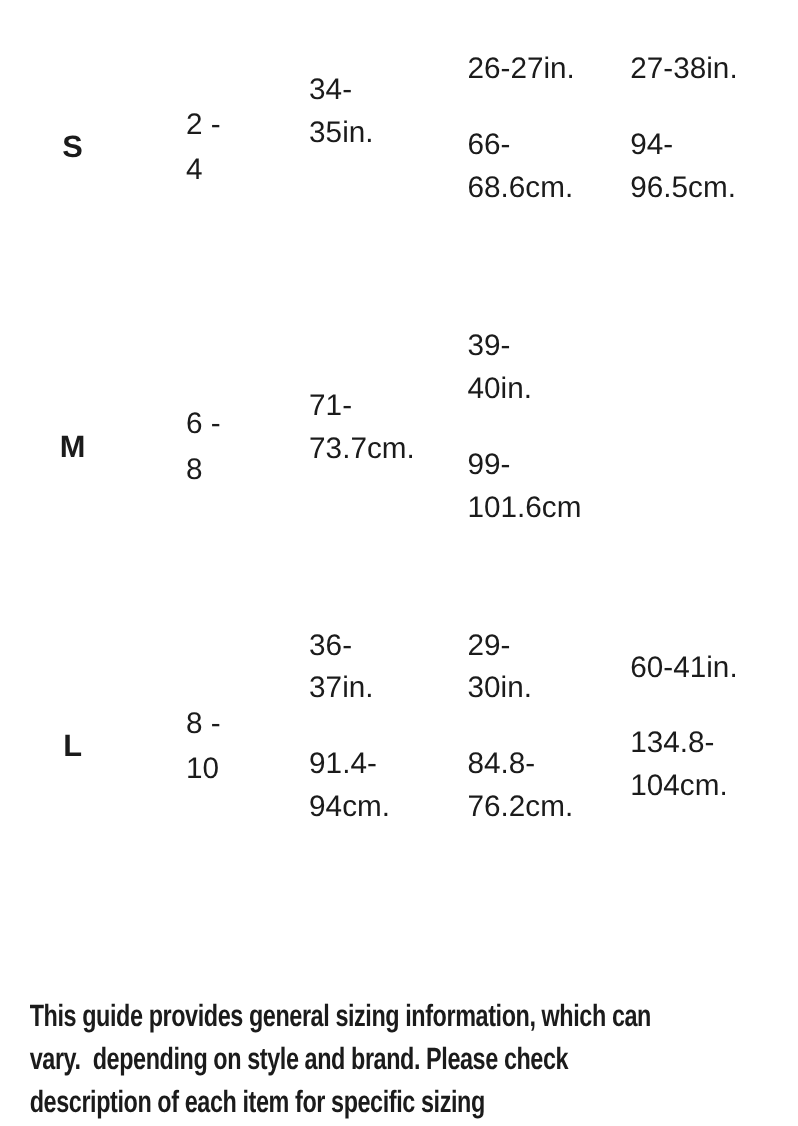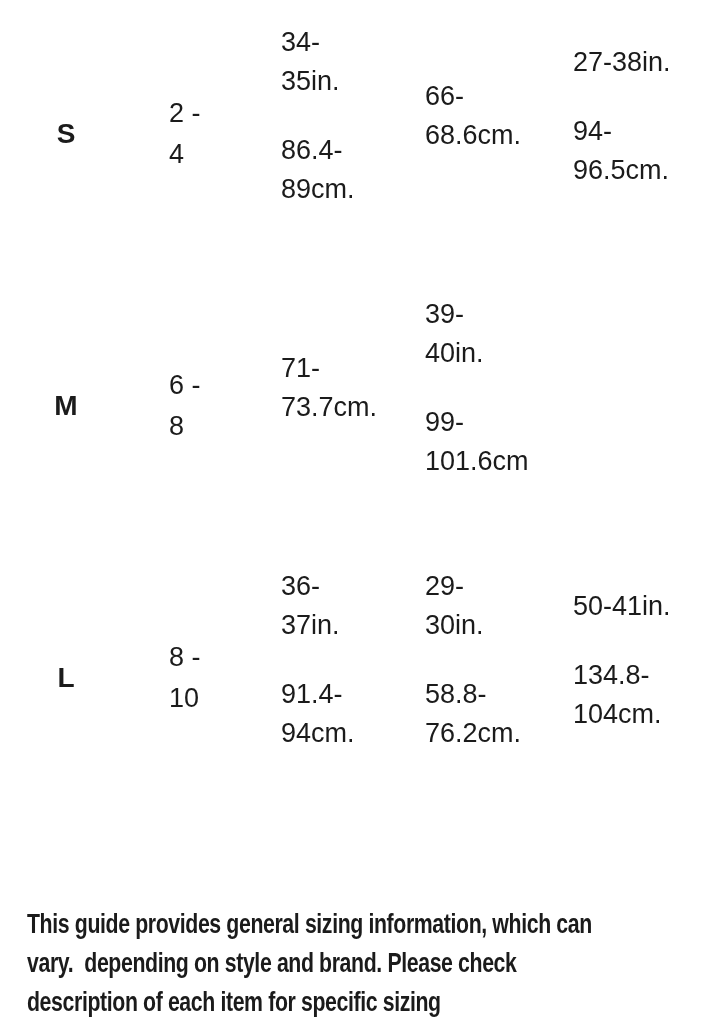"26-27in." div.measure-group { html: none -> <div>26-27in.</div> }
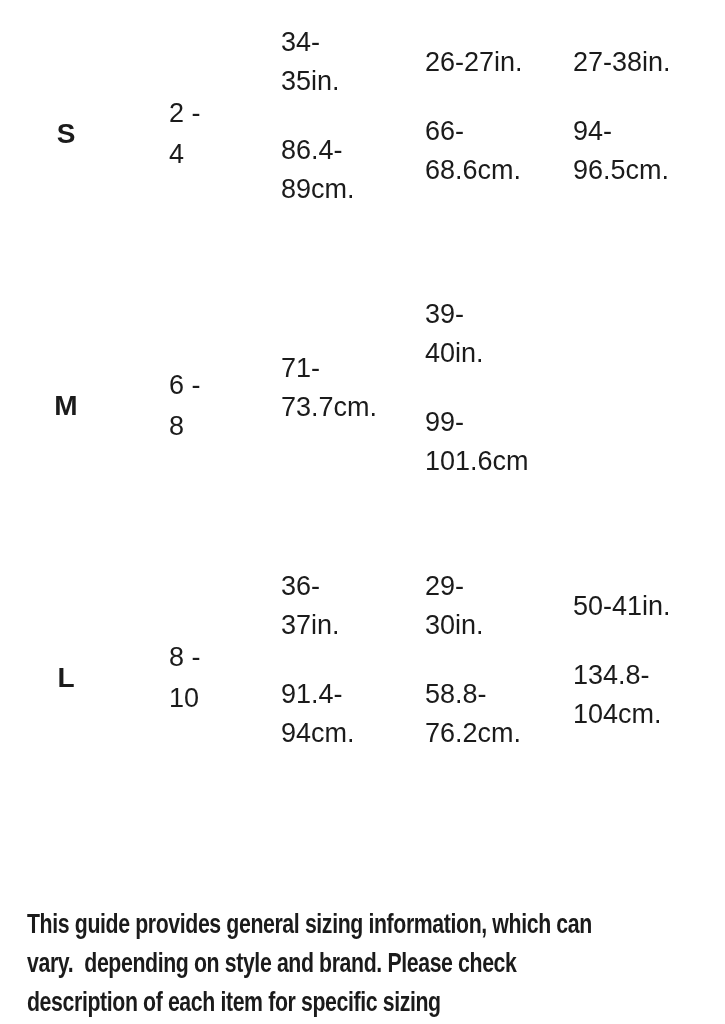"86.4-" div.measure-group { html: <div>86.4- 89cm.</div> -> none }
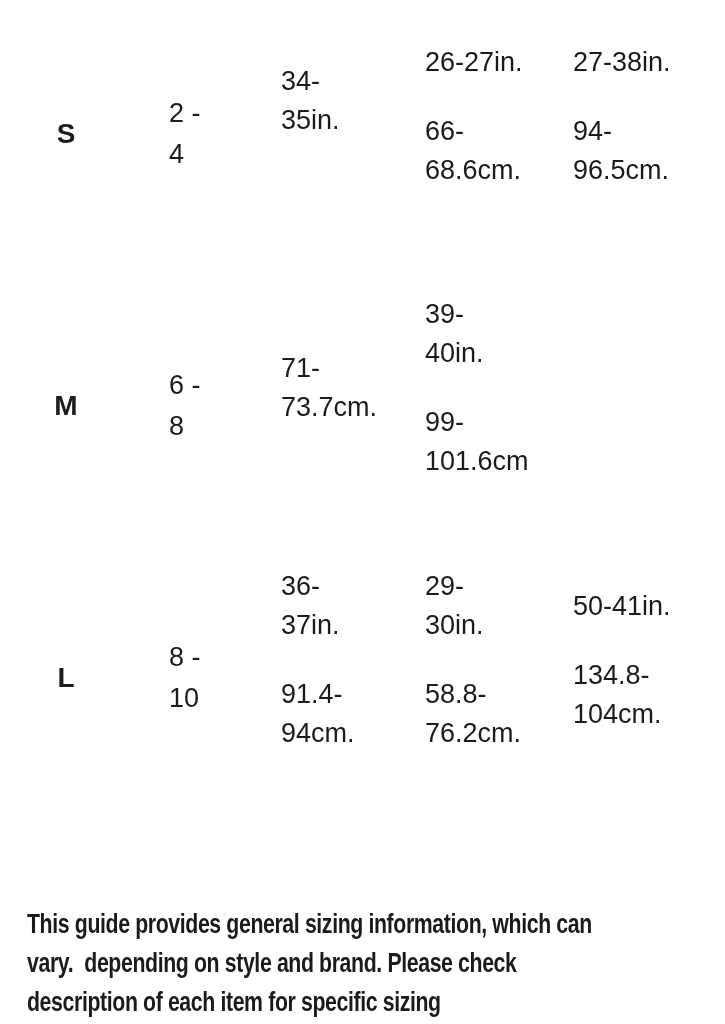"50-41in." div.measure-group { text: 50-41in -> 60-41in }
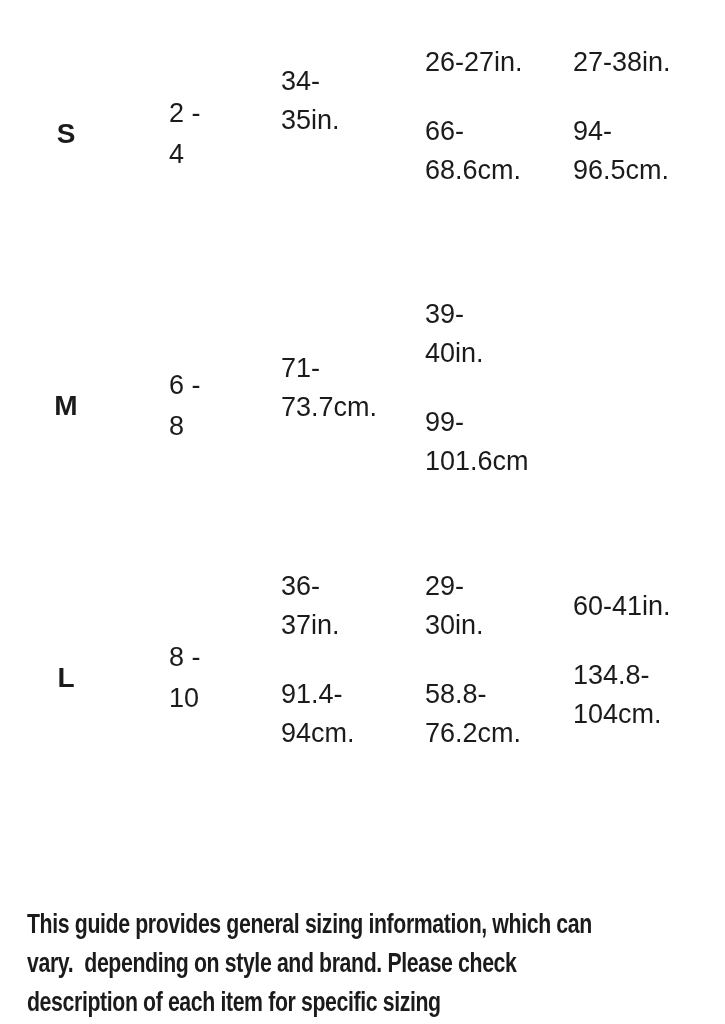"58.8-" div.measure-group { text: 58.8- -> 84.8- }
